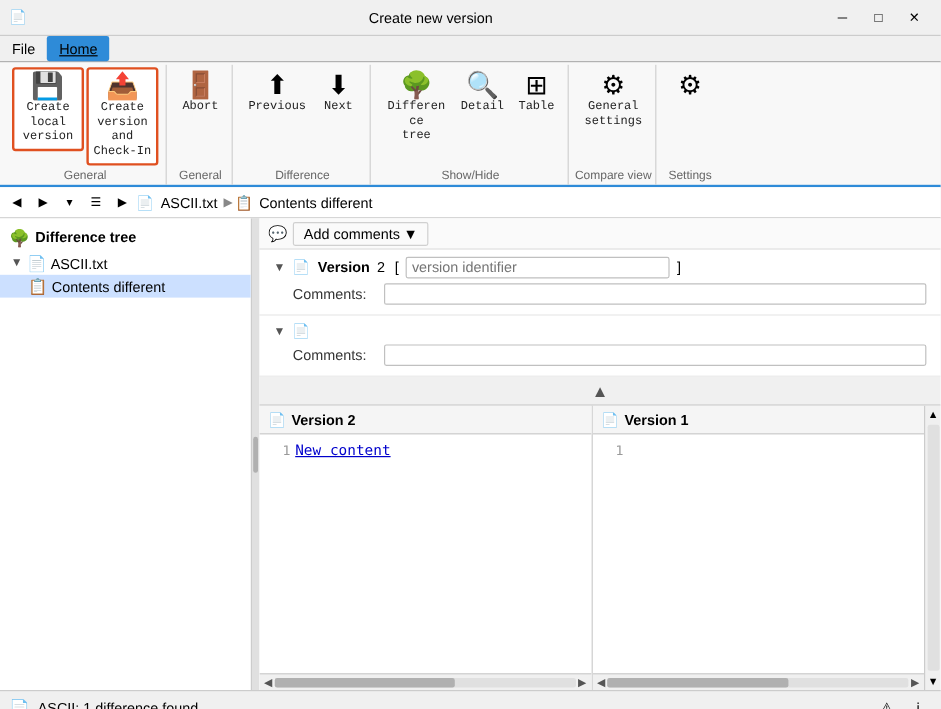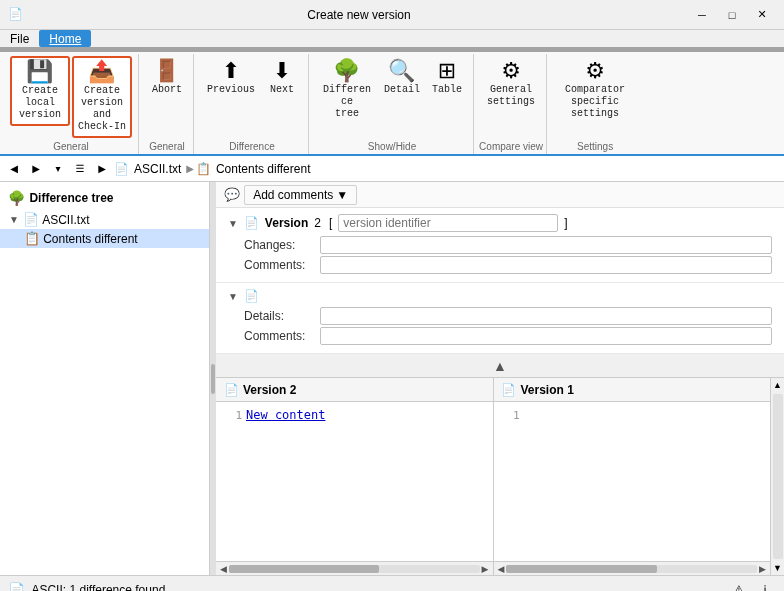"File" .menu-bar { border-bottom: 5px solid #a3a3a3 -> 1px solid #a3a3a3 }
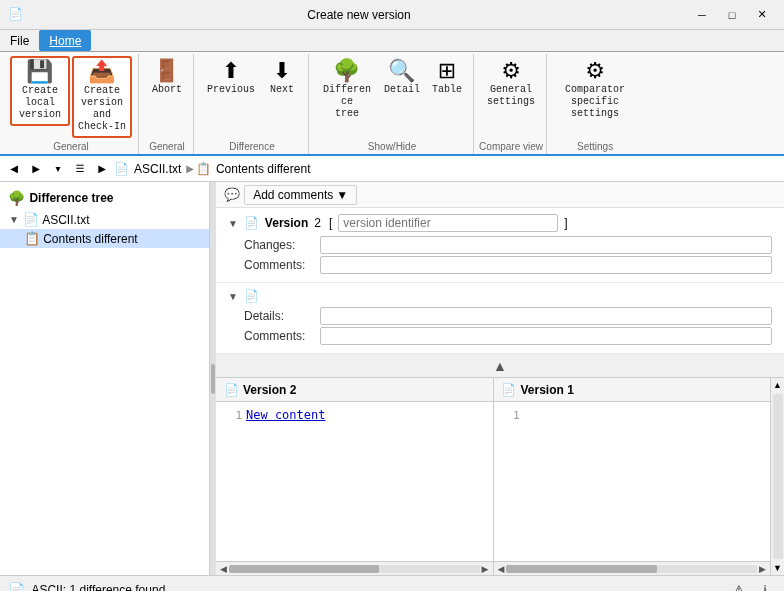"Home" .menu-item.active { color: #ffffff -> #000000 }
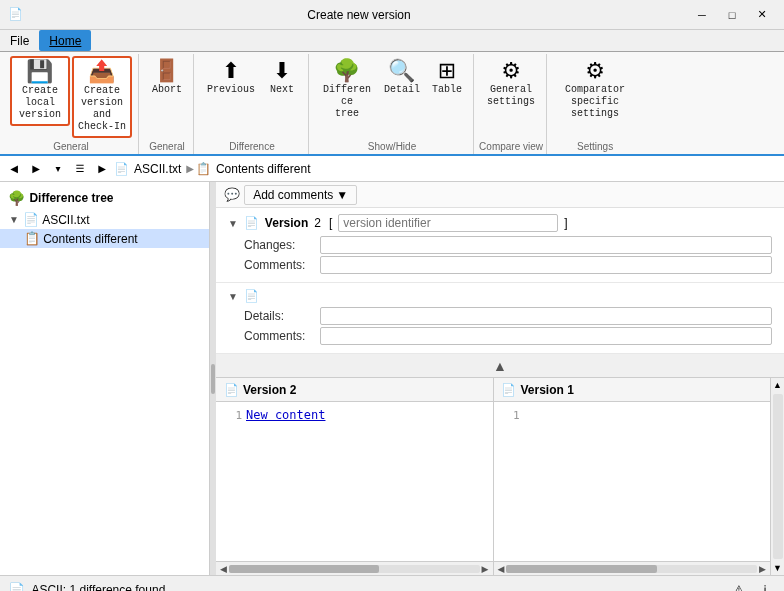"Comparator" span.ribbon-btn-label { html: <span>Comparator<br>specific settings</span> -> none }
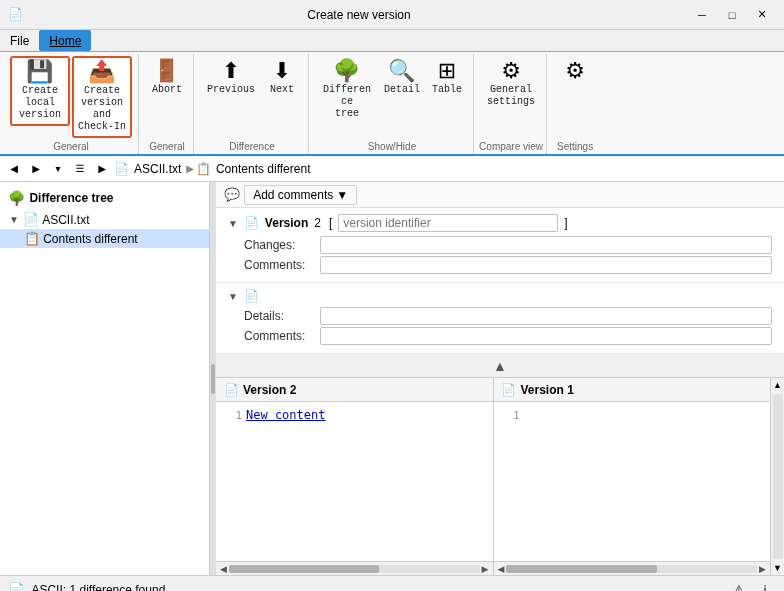"Changes:" div.field-row { html: <div> <span>Changes:</span> <input> </div> -> none }
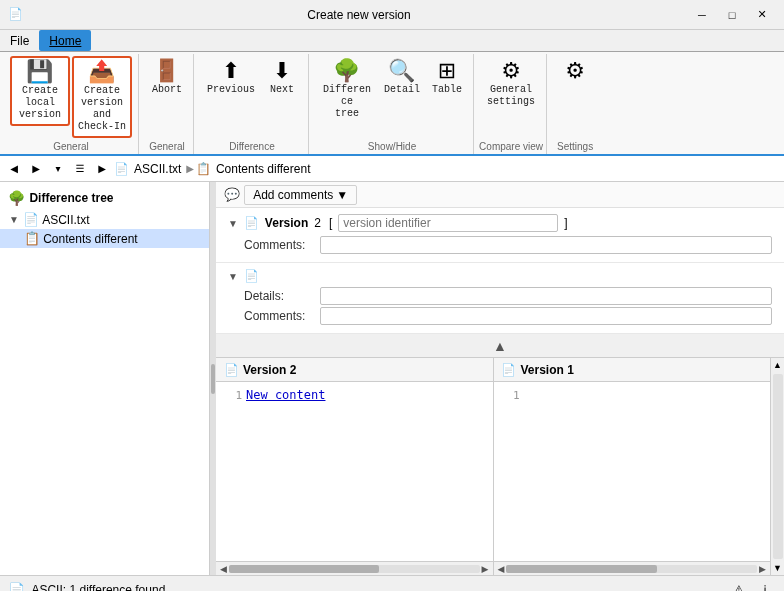"Details:" div.field-row { html: <div> <span>Details:</span> <input> </div> -> none }
